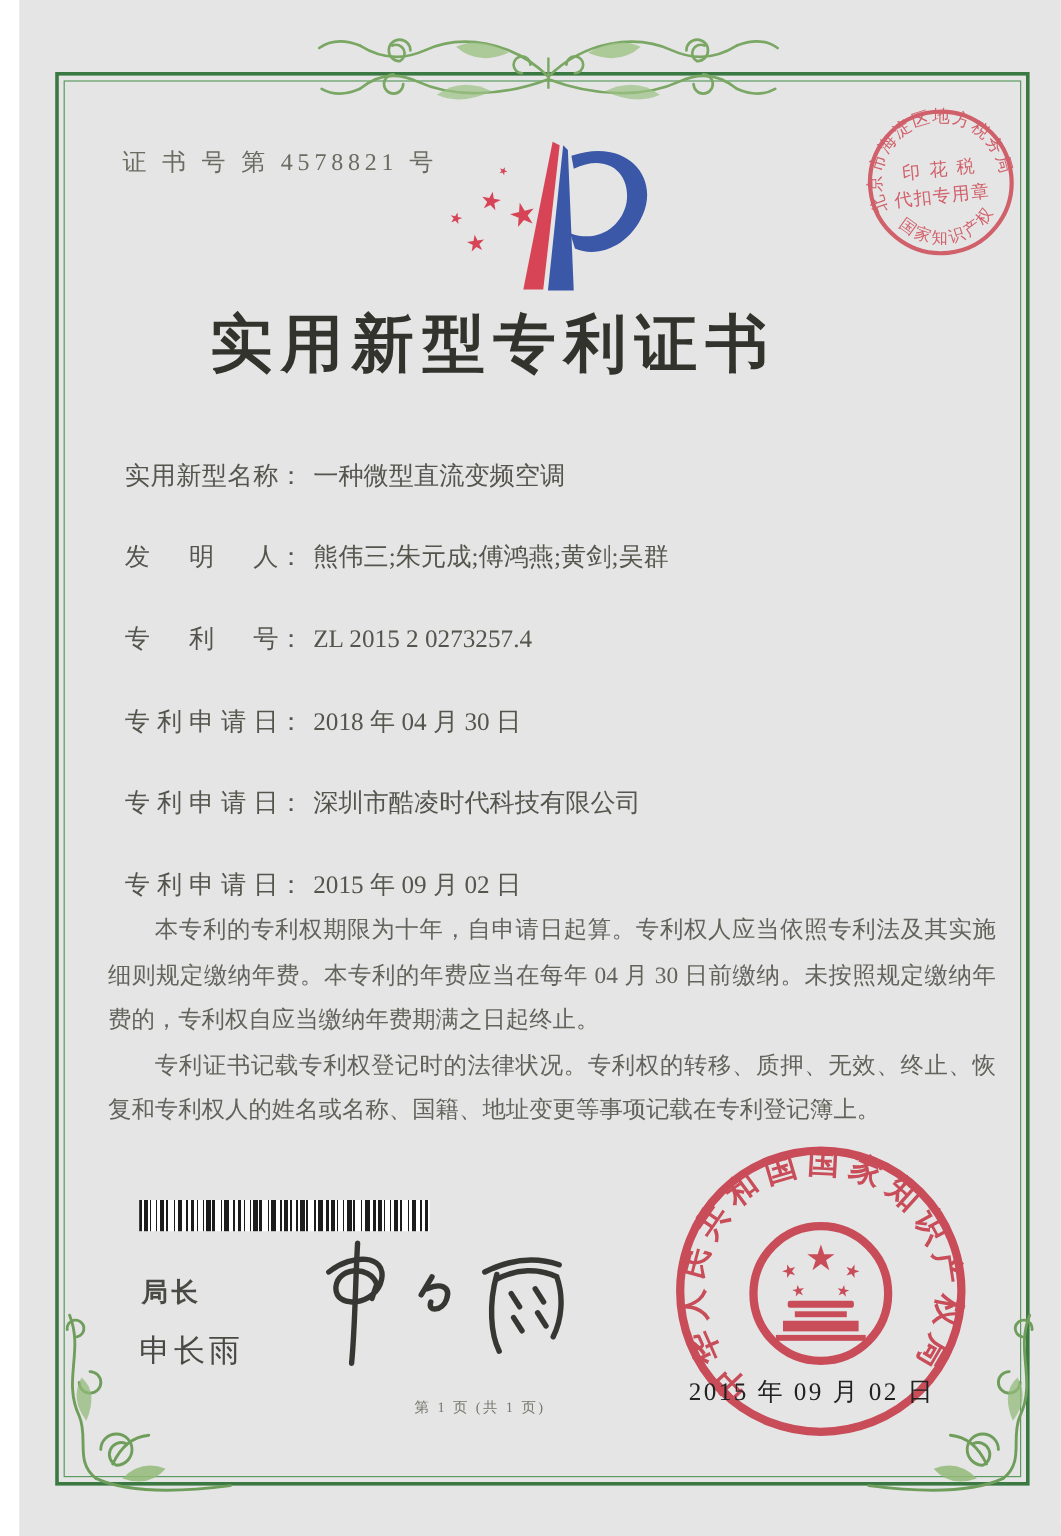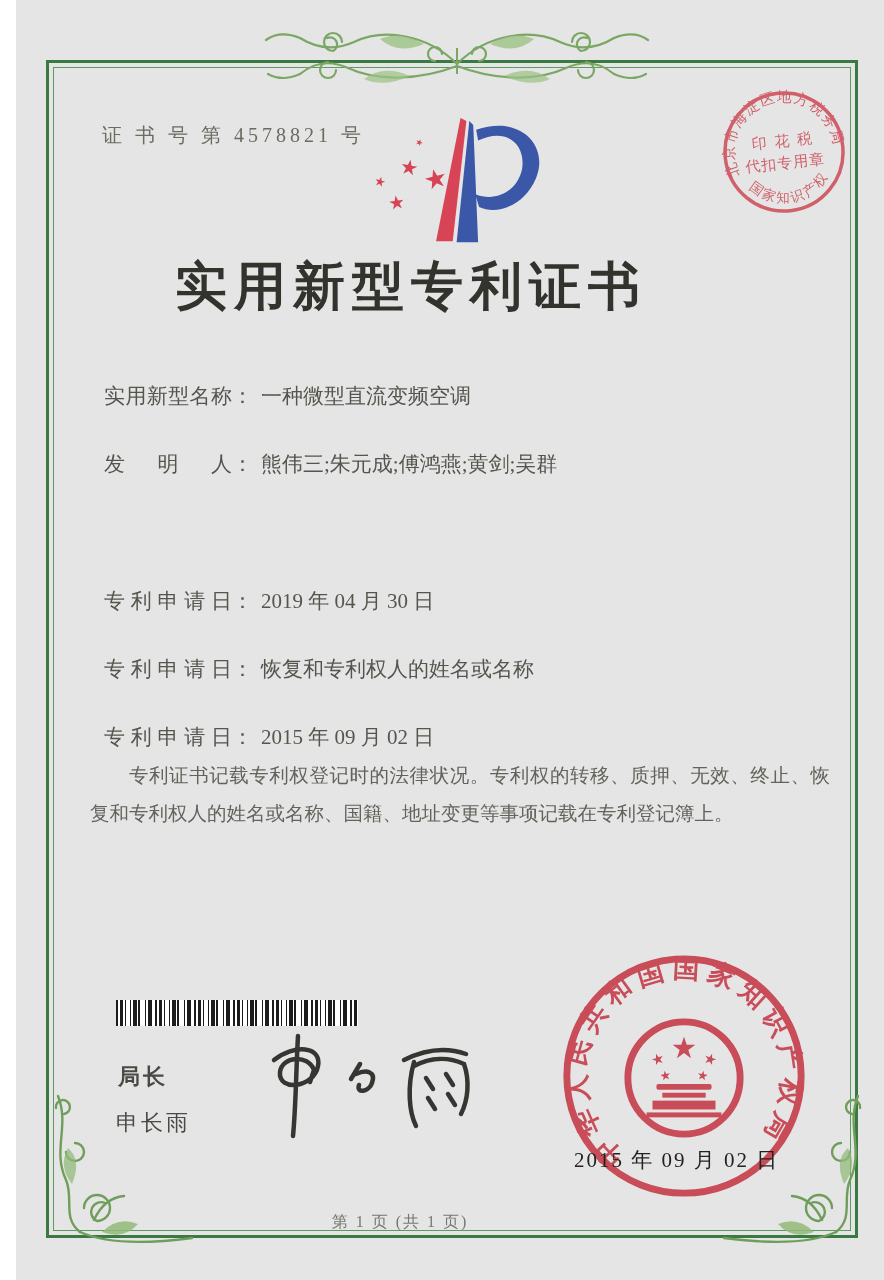"专利号： ZL 2015 2 0273257.4" div.field-row { html: none -> <div> <span>专利号</span><span>：</span><span>ZL 2015 2 0273257.4</span> </div> }
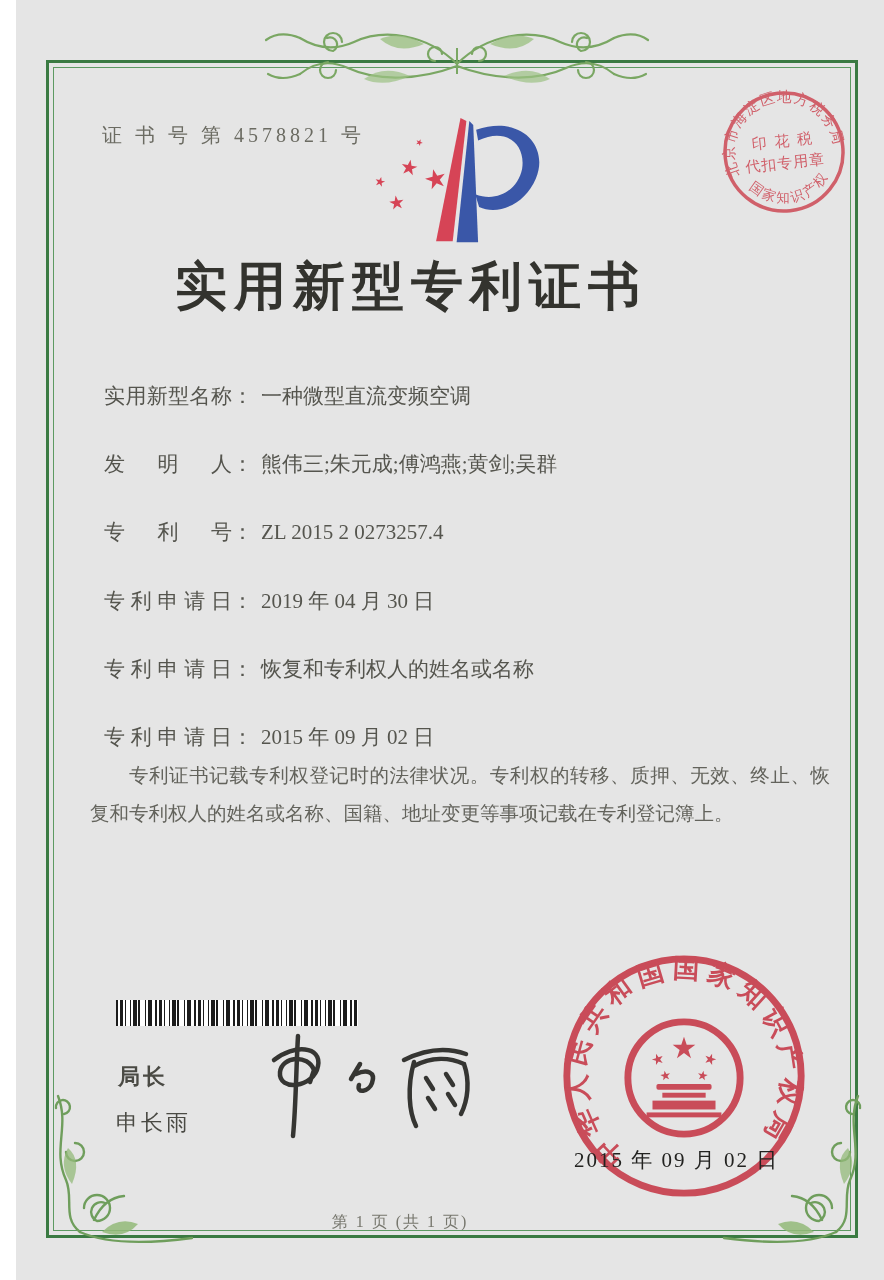"2019 年 04 月 30" span { text: 2019 -> 2018 }
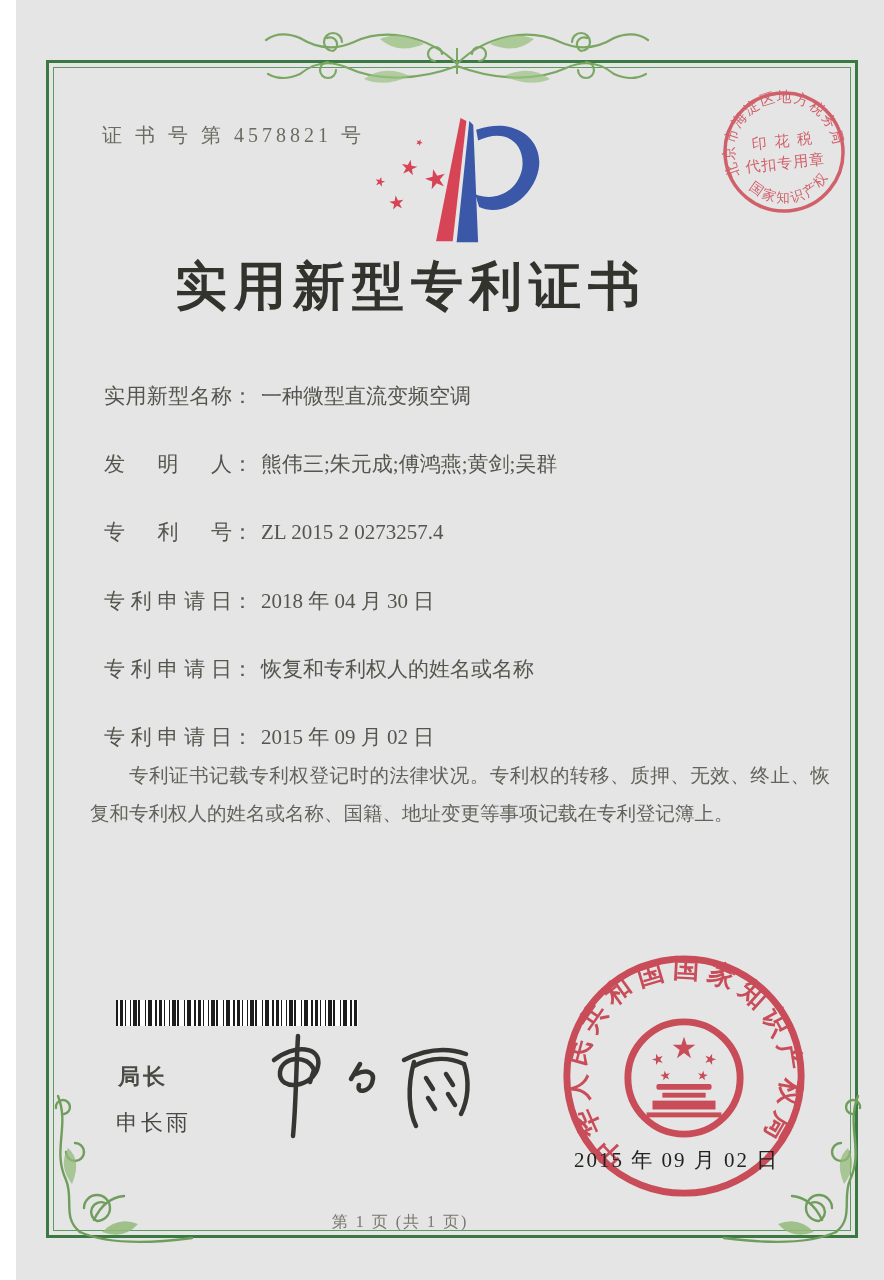"恢复和专利权人的姓名或名称" span { text: 恢复和专利权人的姓名或名称 -> 深圳市酷凌时代科技有限公司 }
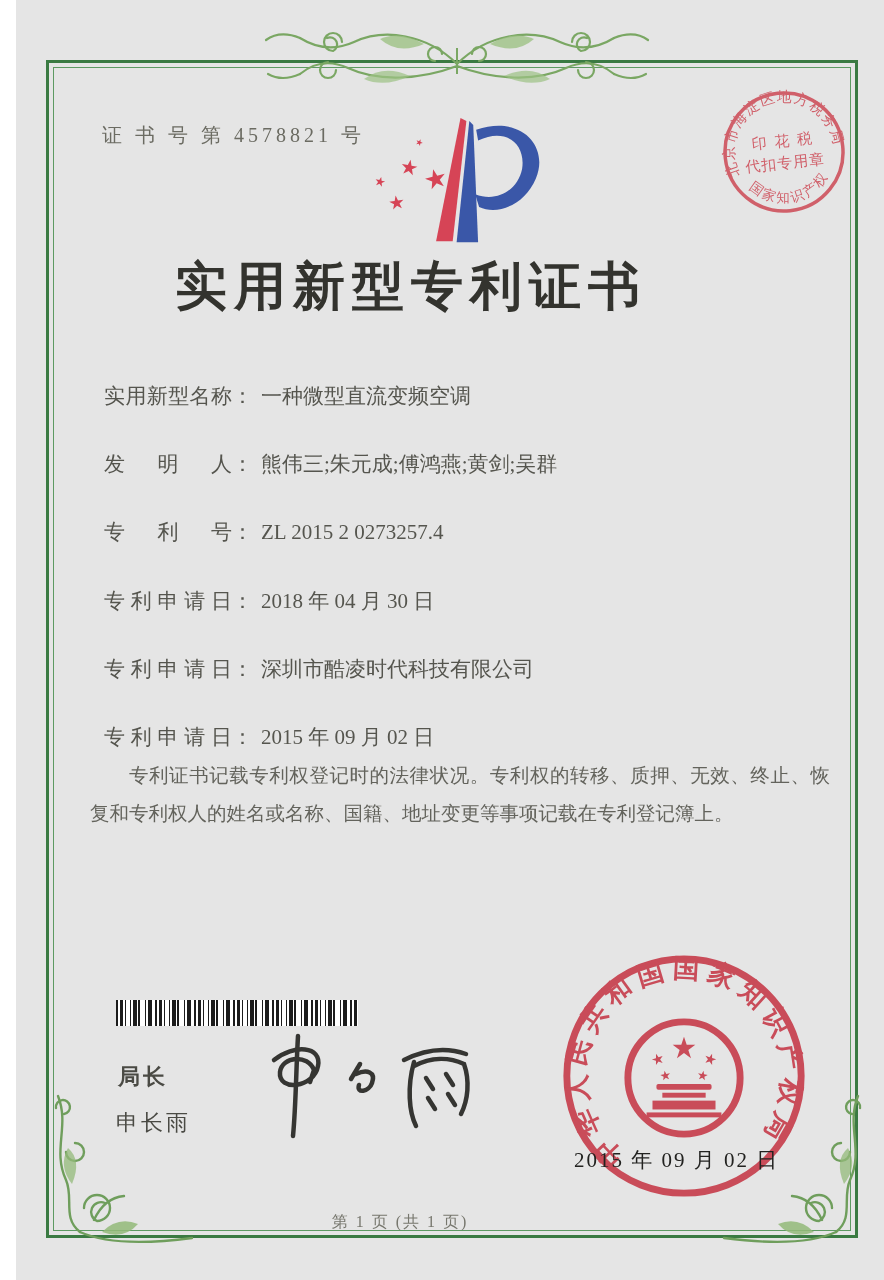"本专利的专利权期限为十年，自申请日起算。专利权人应当依照专利法及其实施细则规定缴" p { html: none -> <p>本专利的专利权期限为十年，自申请日起算。专利权人应当依照专利法及其实施细则规定缴纳年费。本专利的年费应当在每年 04 月 30 日前缴纳。未按照规定缴纳年费的，专利权自应当缴纳年费期满之日起终止。</p> }
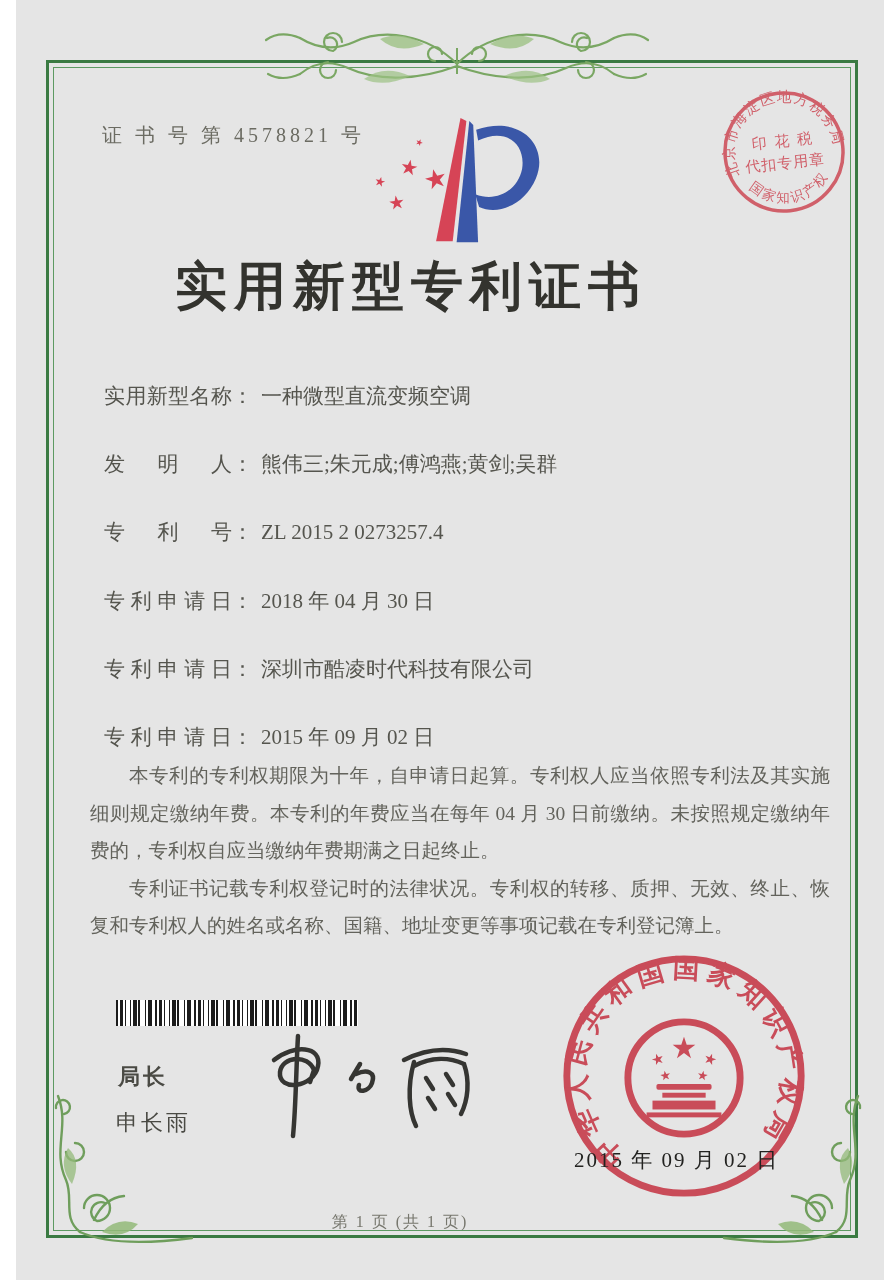"申长雨" .director-name { font-size: 22px -> 26px }
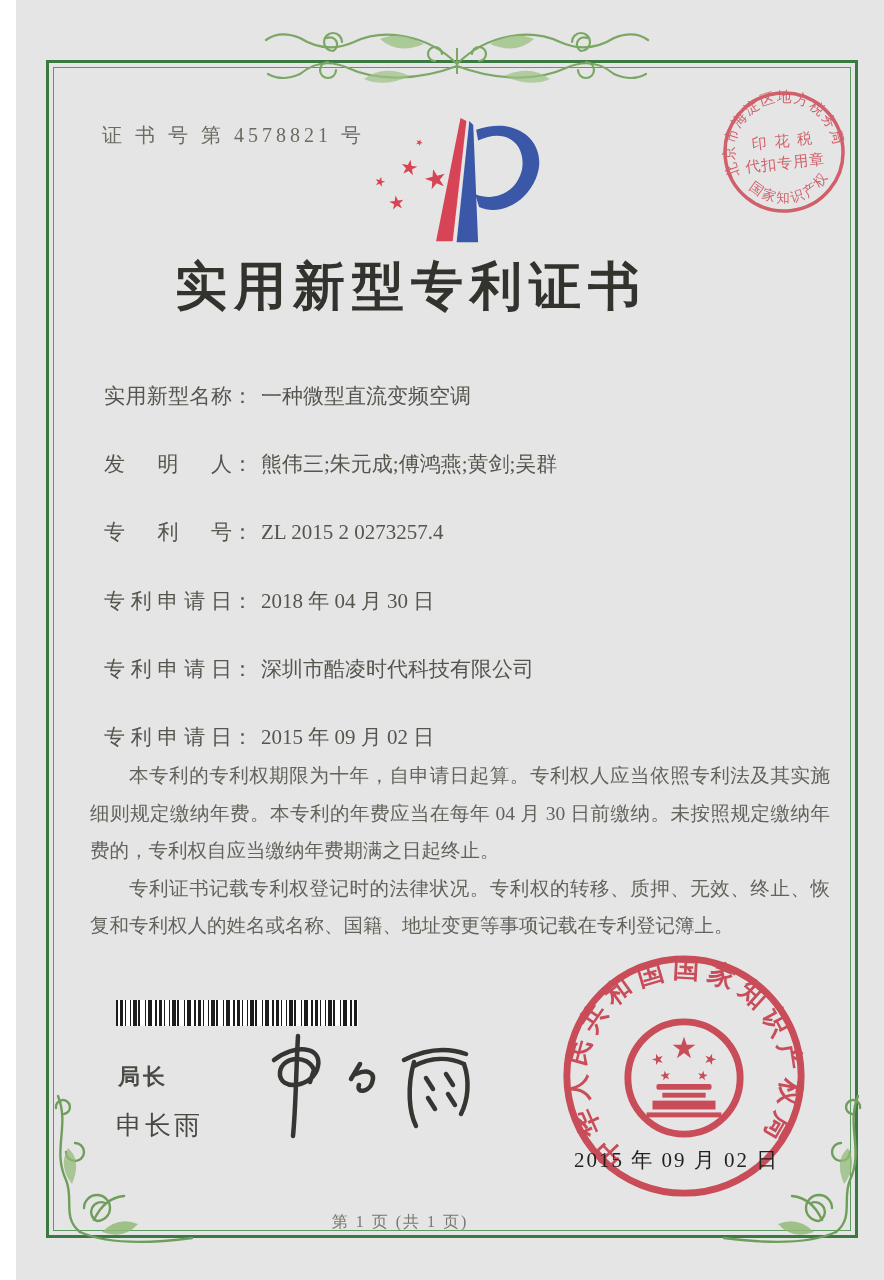"第 1 页 (共 1" .footer { font-size: 16px -> 12px; top: 1212px -> 1165px }
